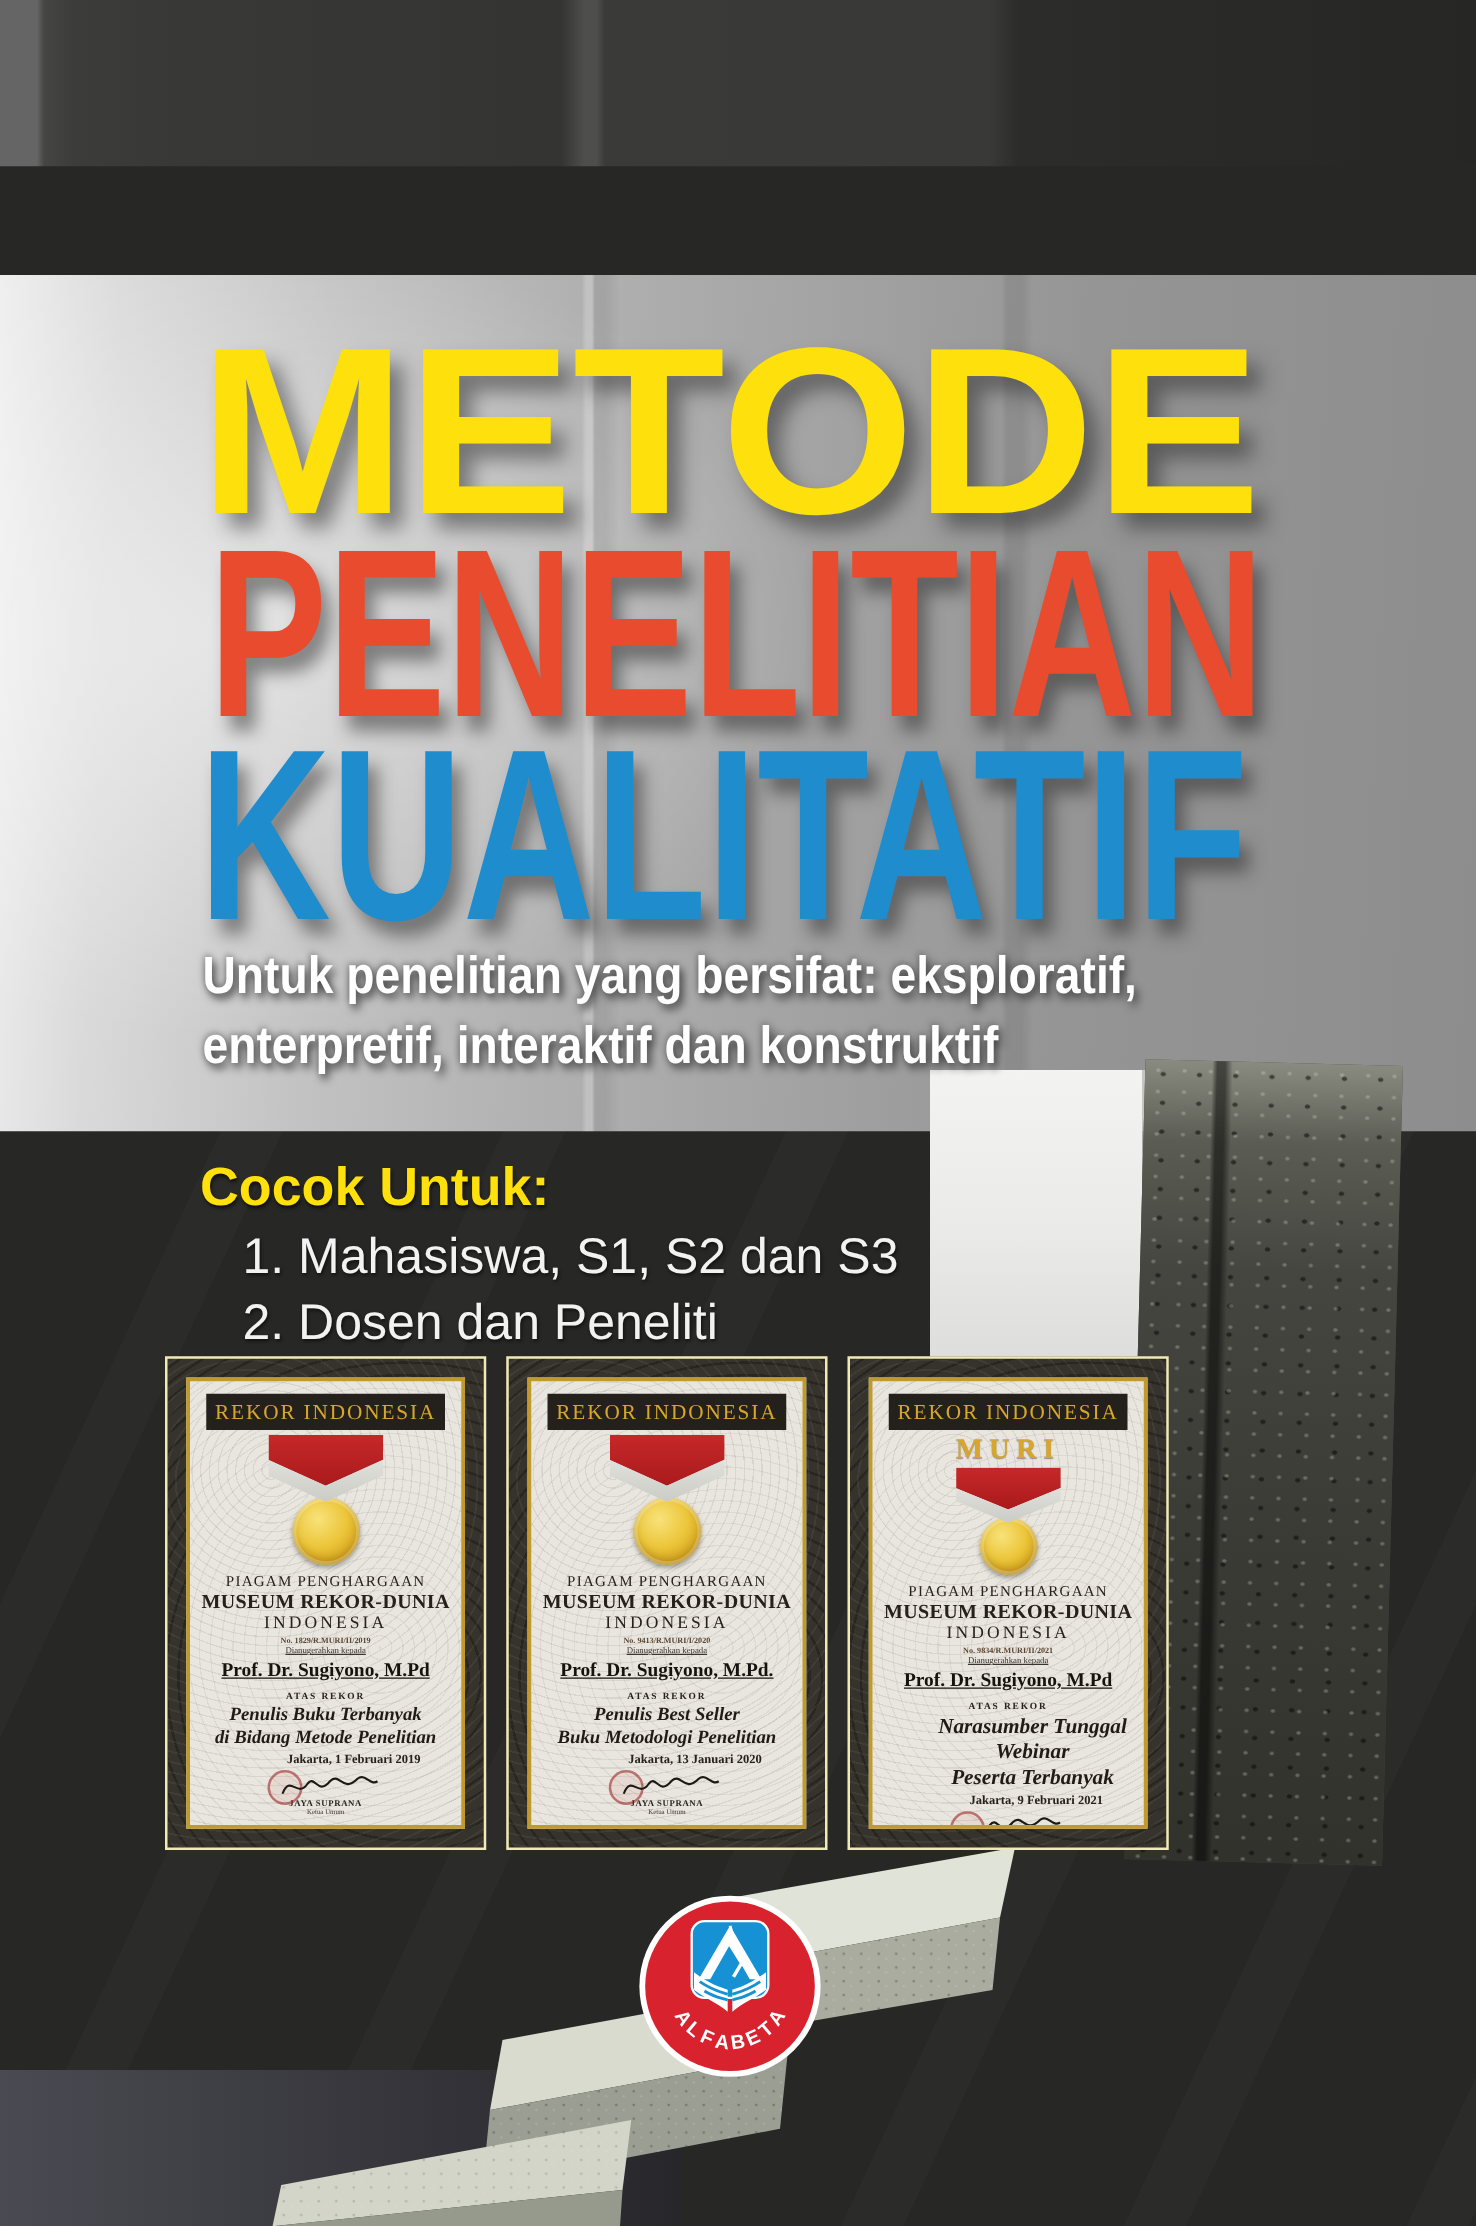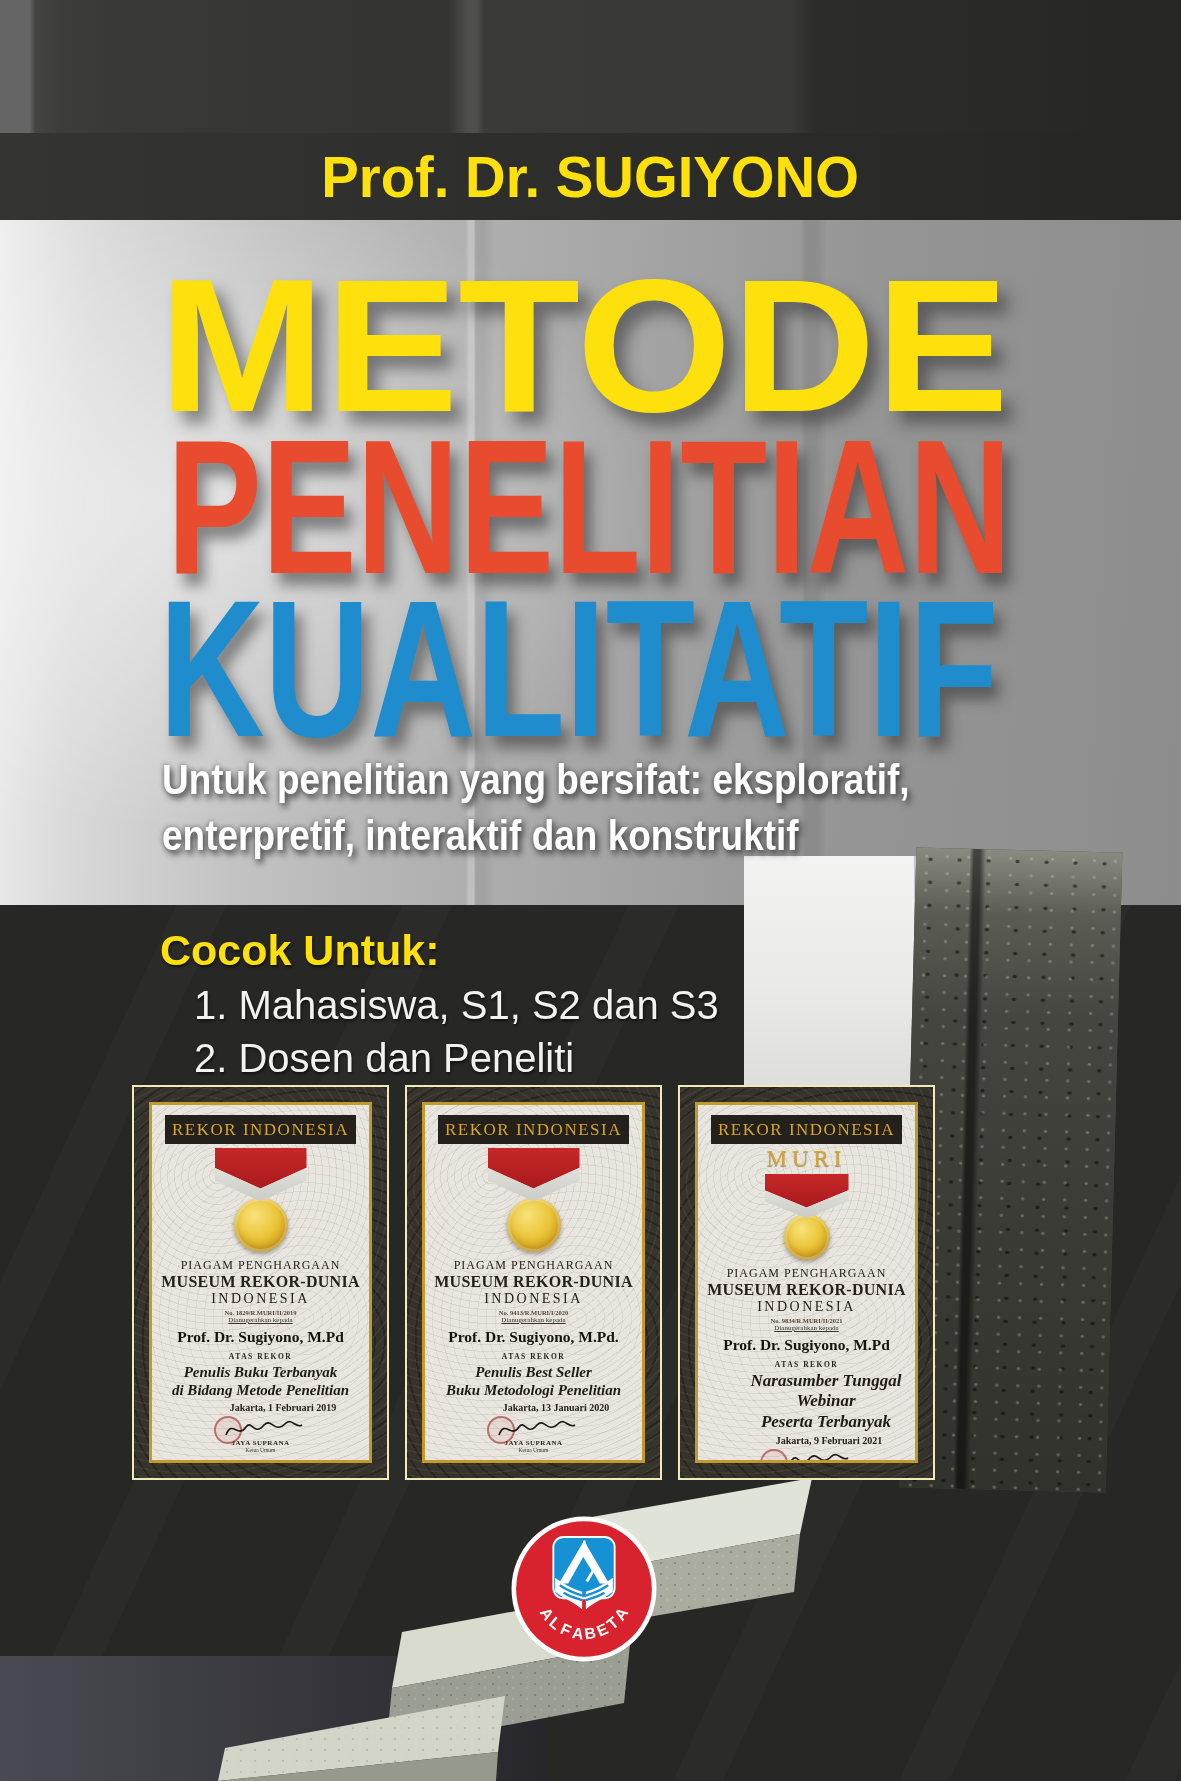"Prof. Dr. SUGIYONO" div.author-band { html: <div> <div>Prof. Dr. SUGIYONO</div> </div> -> none }
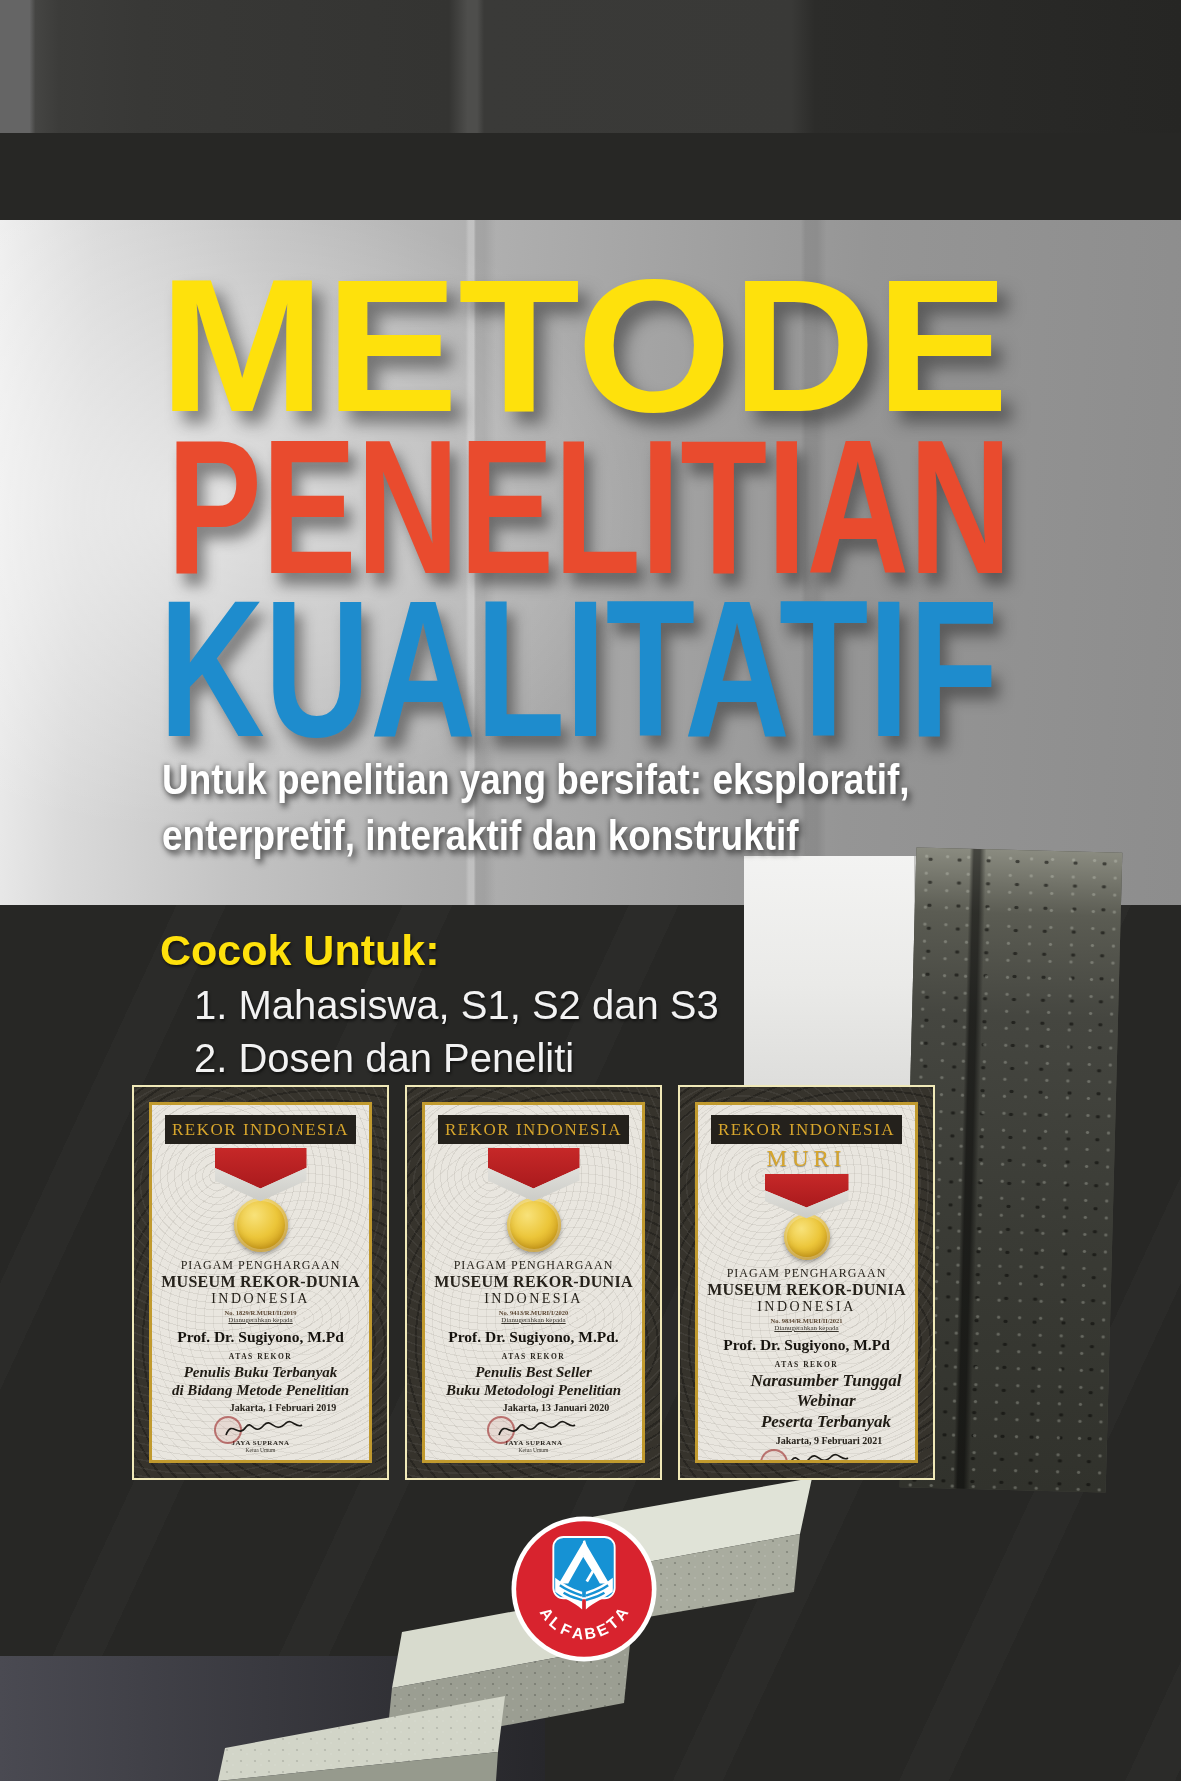"MURI" .cert-muri { font-weight: normal -> bold }
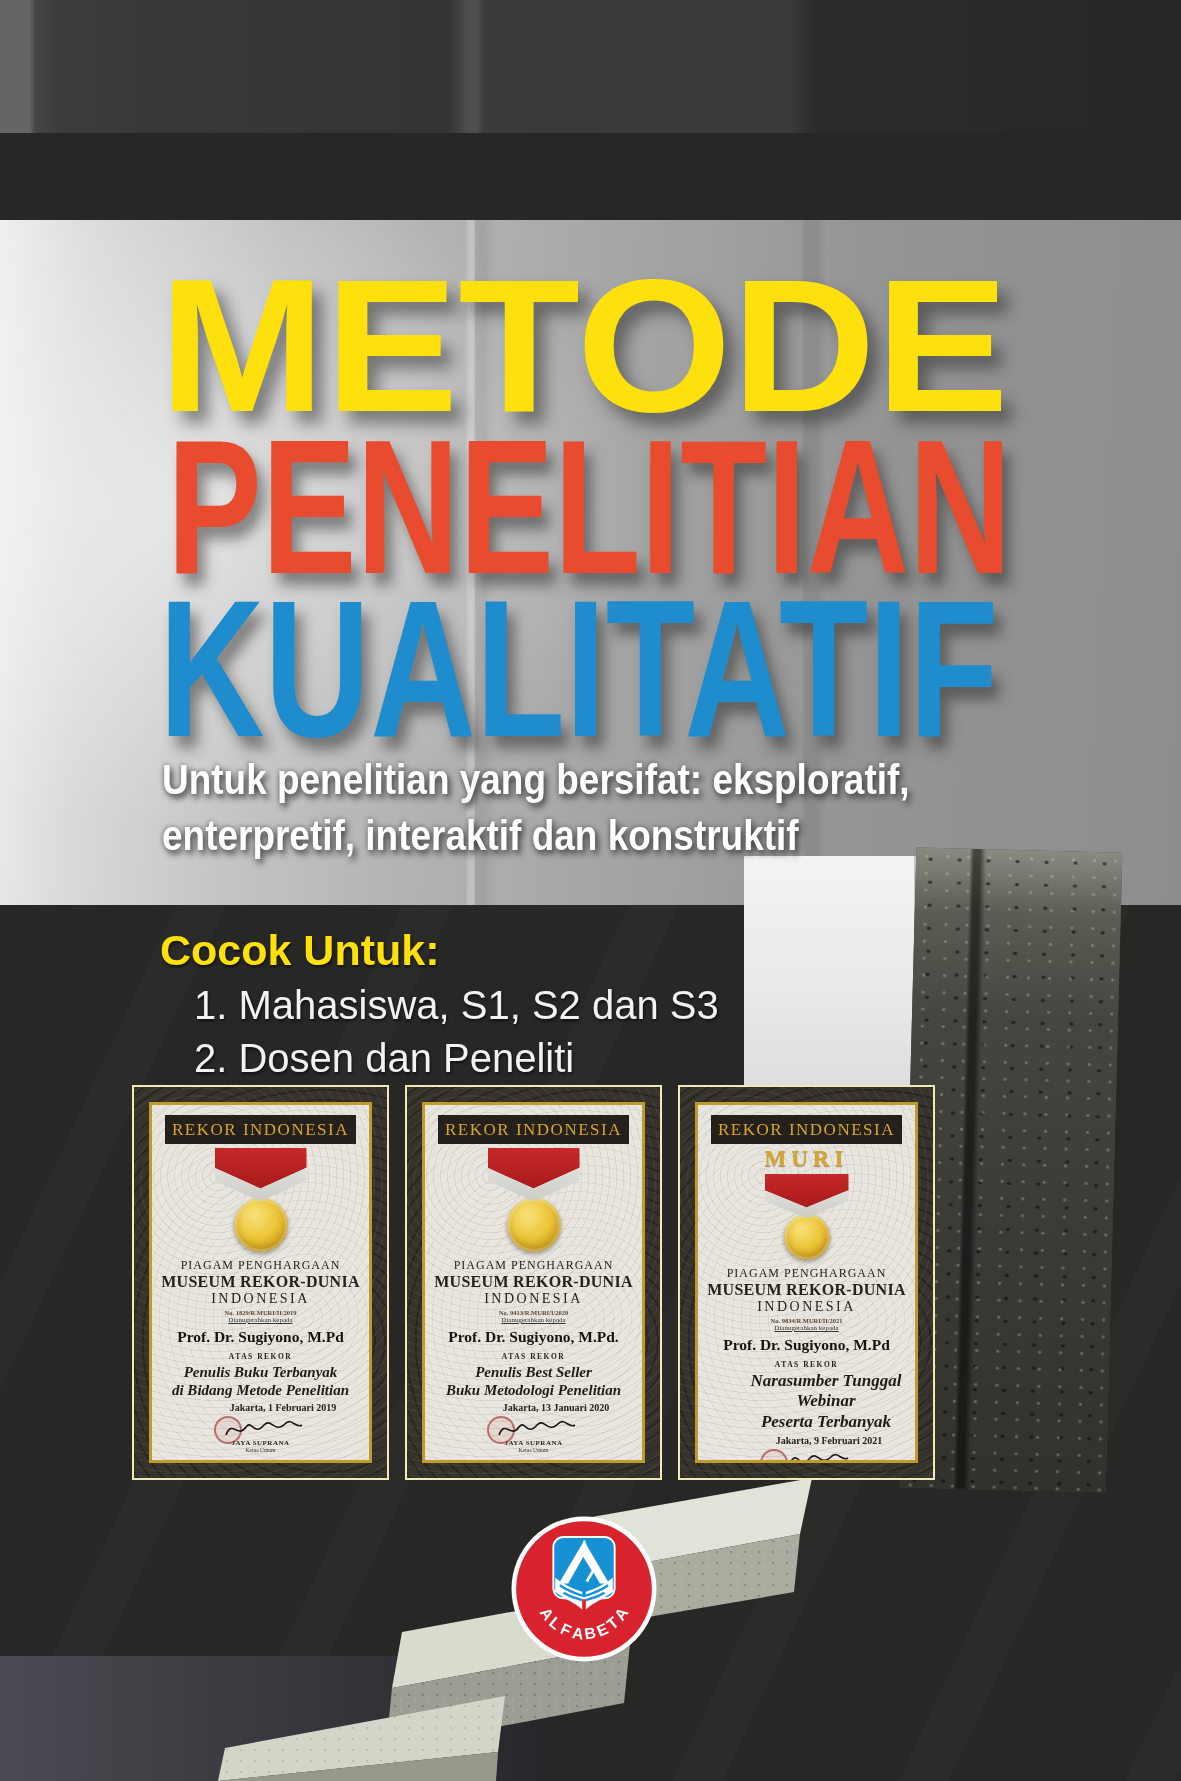"Prof. Dr. Sugiyono, M.Pd" .c-name { text-decoration: none -> underline }
